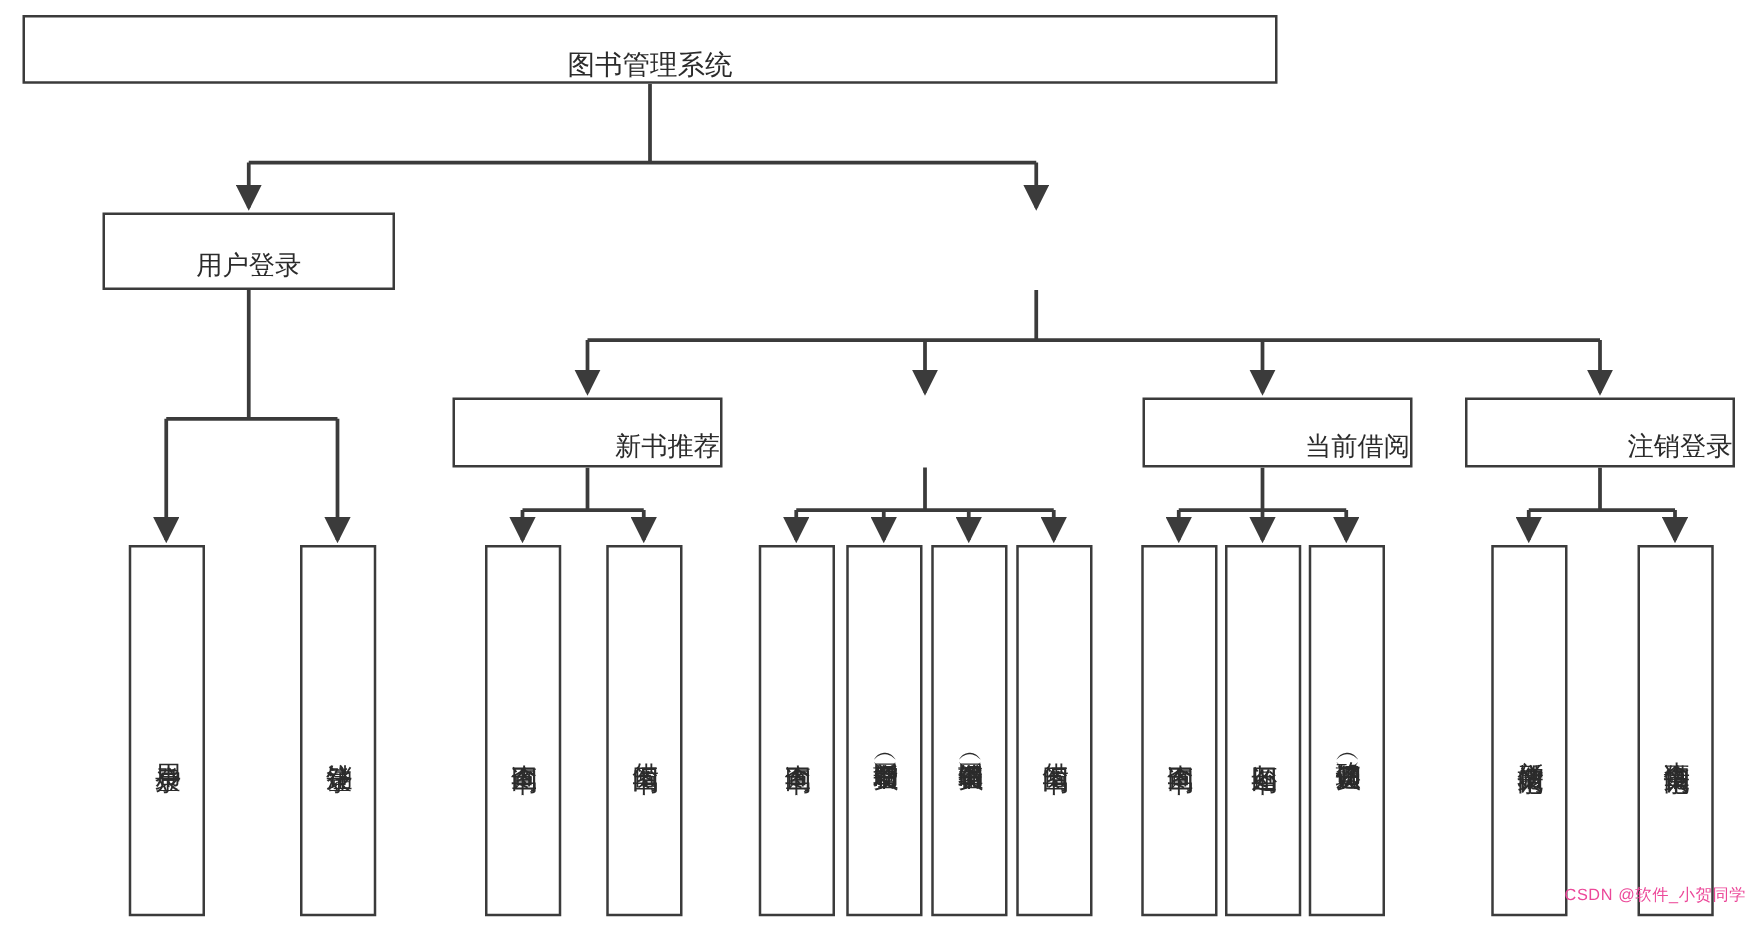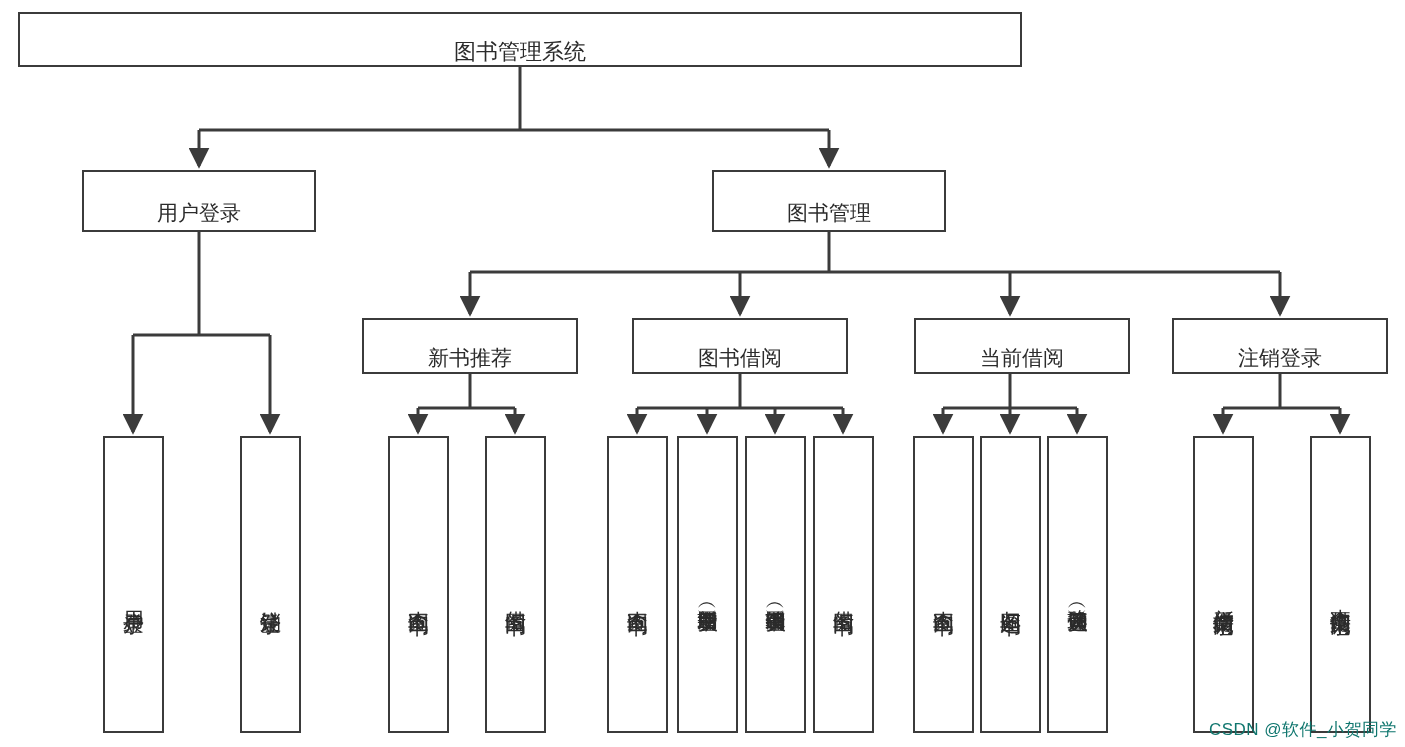"图书管理" div.node { html: <div> <span>图书管理</span> </div> -> none }
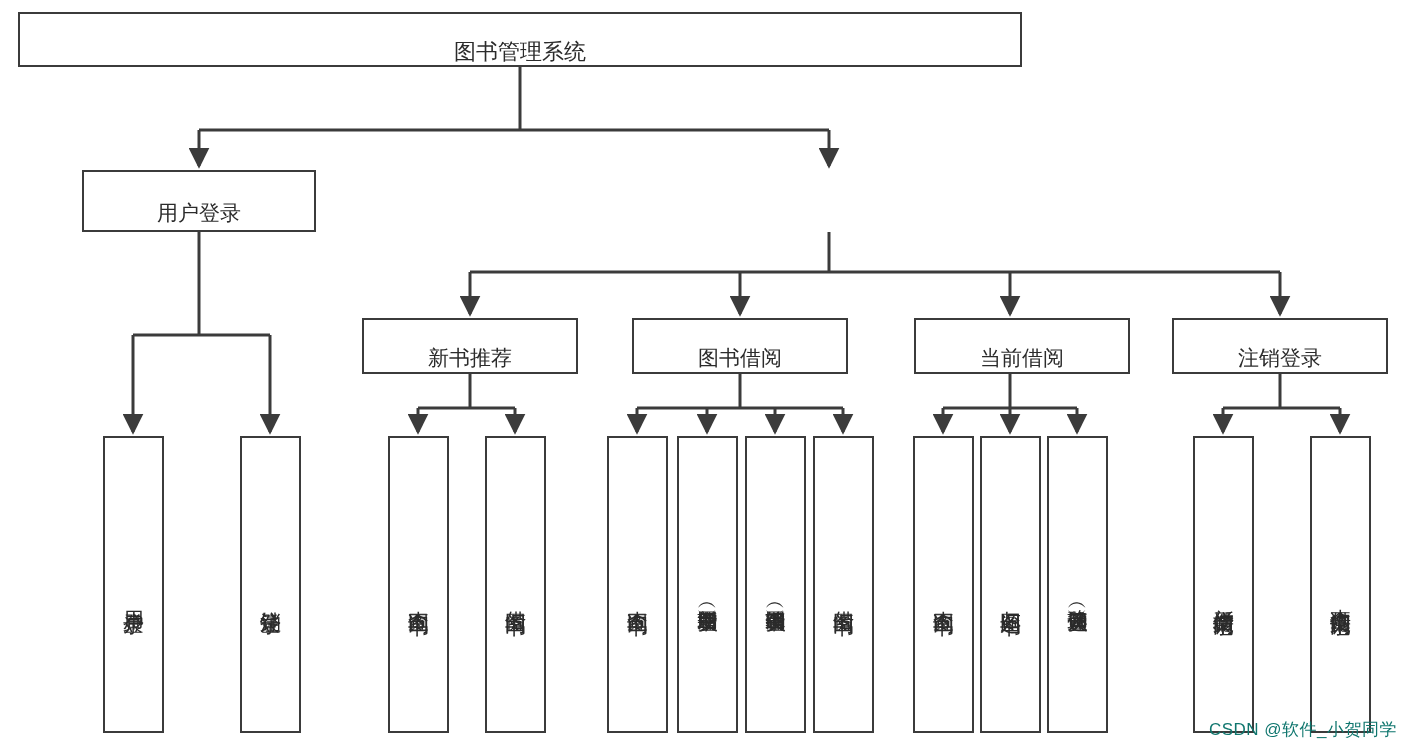"新书推荐" .level2 { justify-content: none -> flex-end }
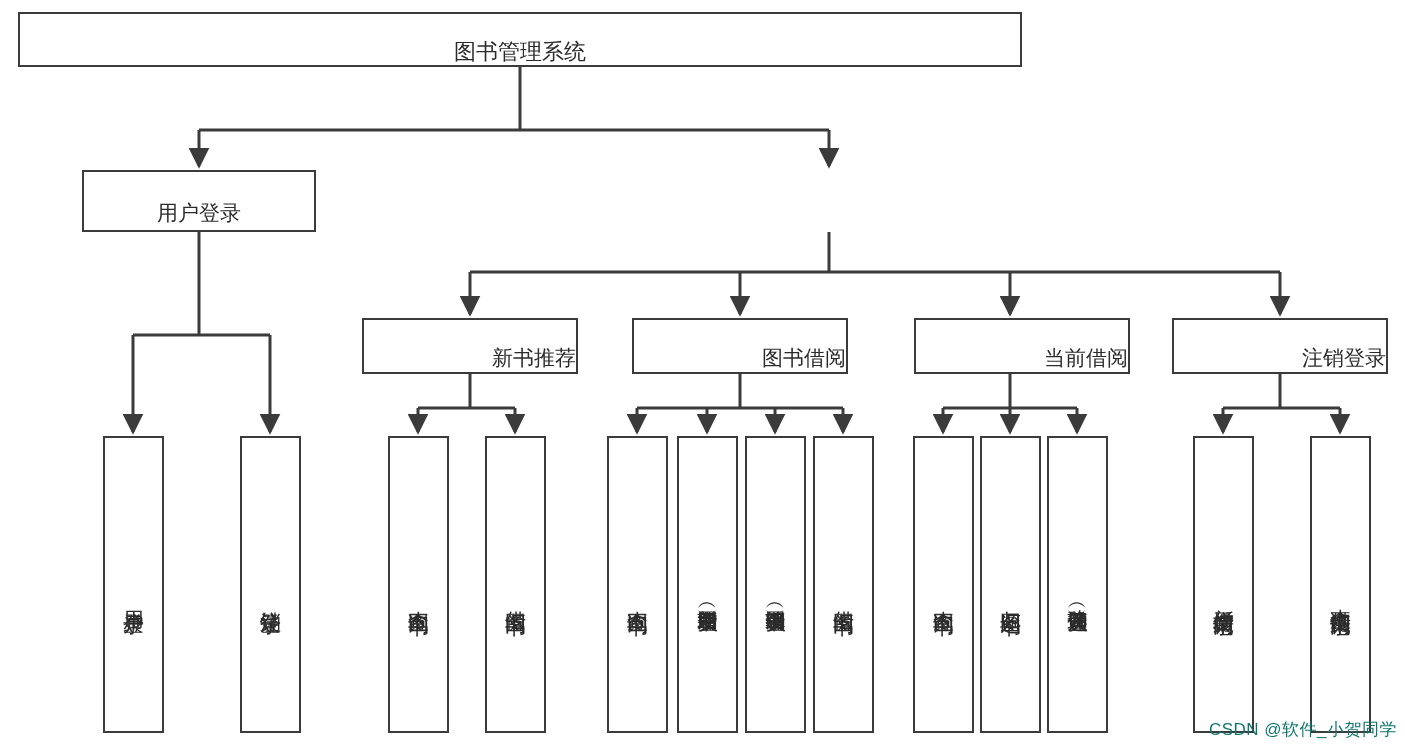"图书借阅" div.node { html: <div> <span>图书借阅</span> </div> -> none }
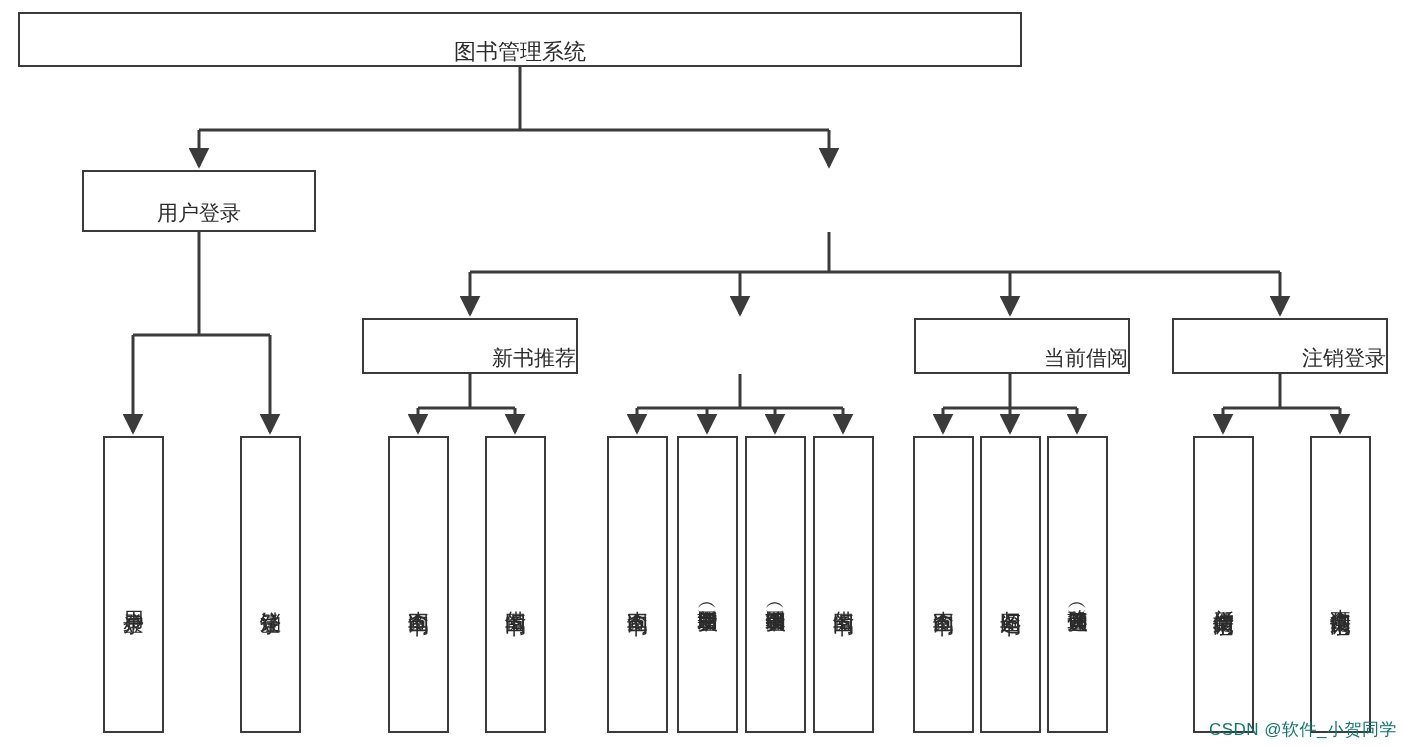"CSDN @软件_小贺同学" #watermark { bottom: 6px -> 22px; color: #0f766e -> #ec4899; font-size: 17px -> 13px }
